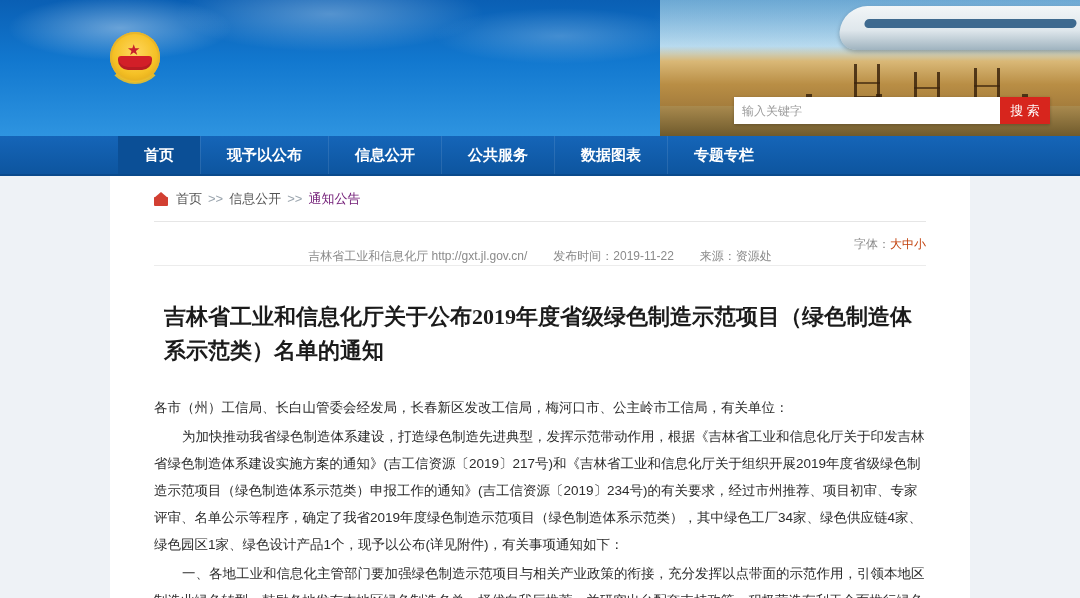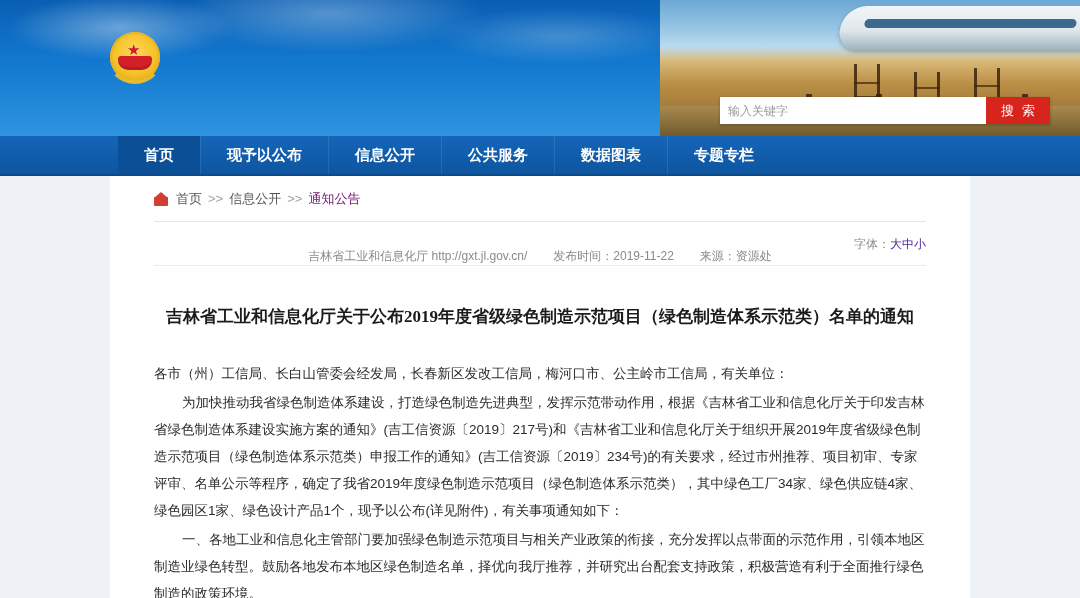"搜 索" .search-btn { font-family: Liberation Mono, monospace -> Liberation Sans, sans-serif; width: 64px -> 50px }
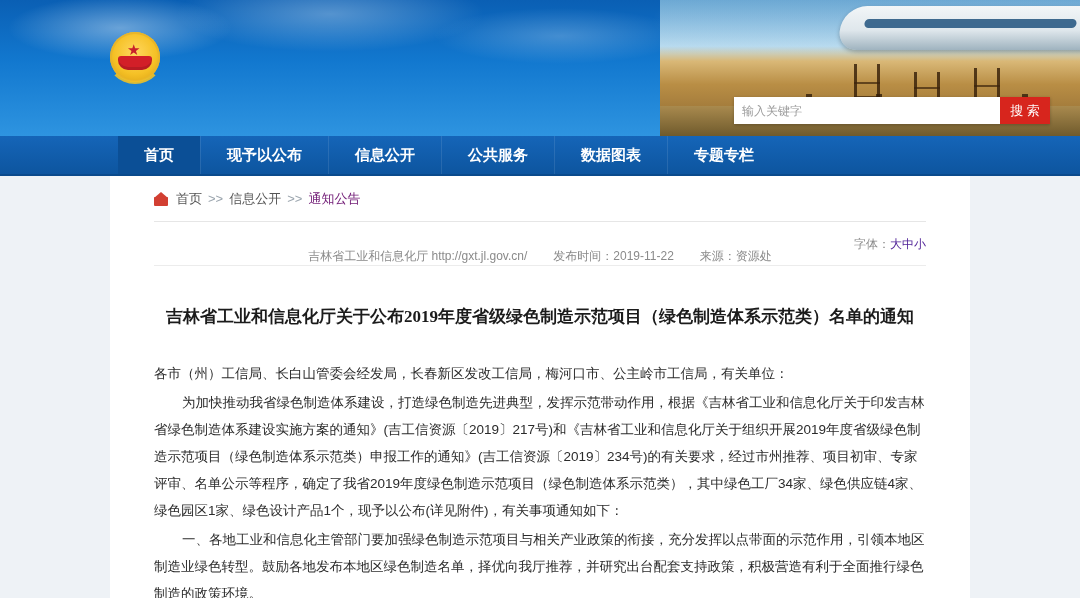"大中小" .meta .fontsize b { color: #4c1d95 -> #c2410c }
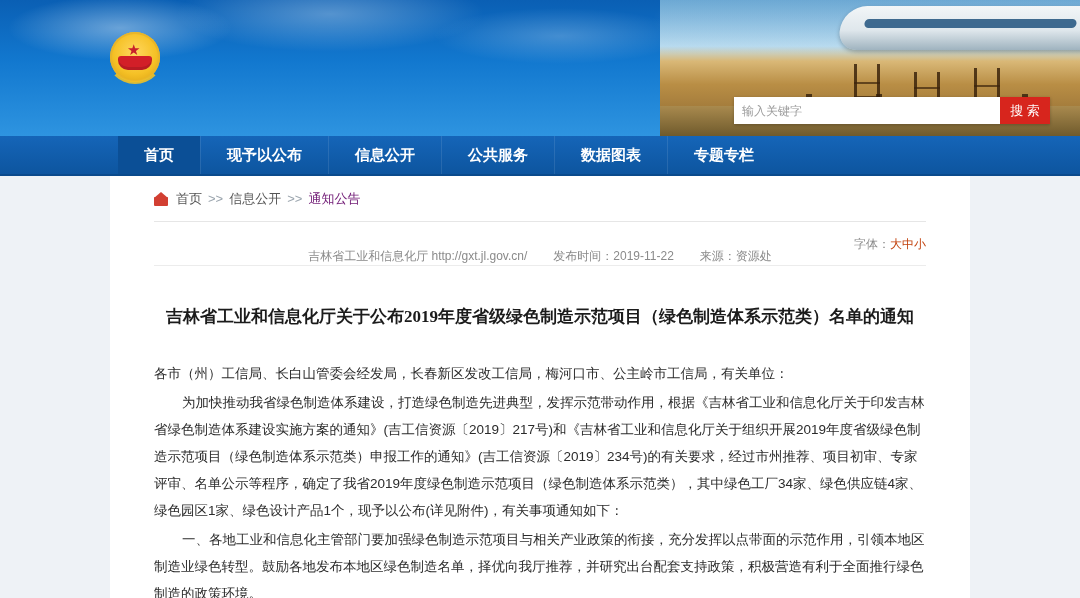"吉林省工业和信息化厅关于公布2019年度省级绿色制造示范项目（绿色制造体系示范类" .doc-title { font-size: 17px -> 22px; text-align: center -> none }
